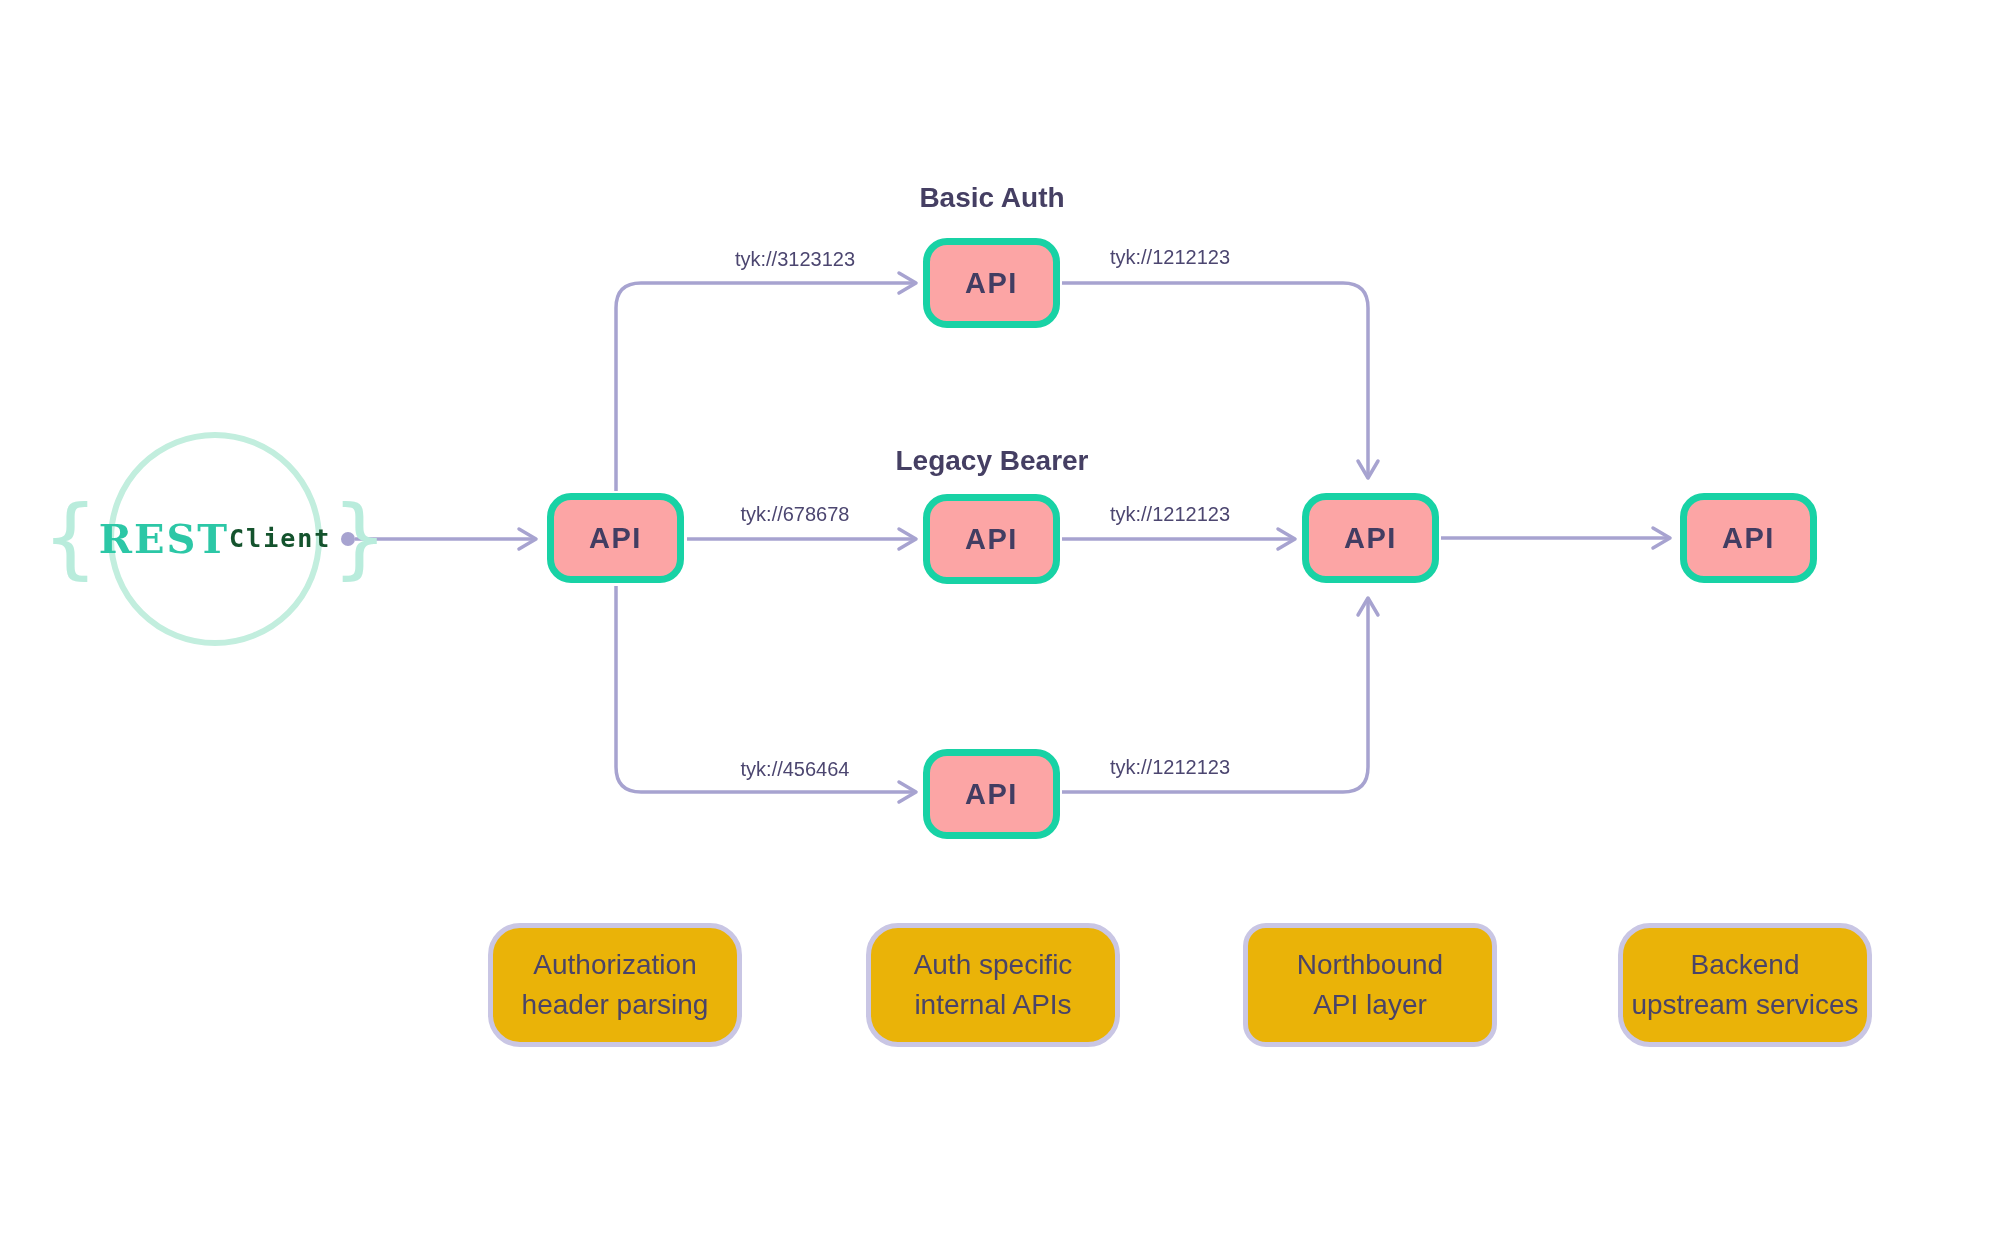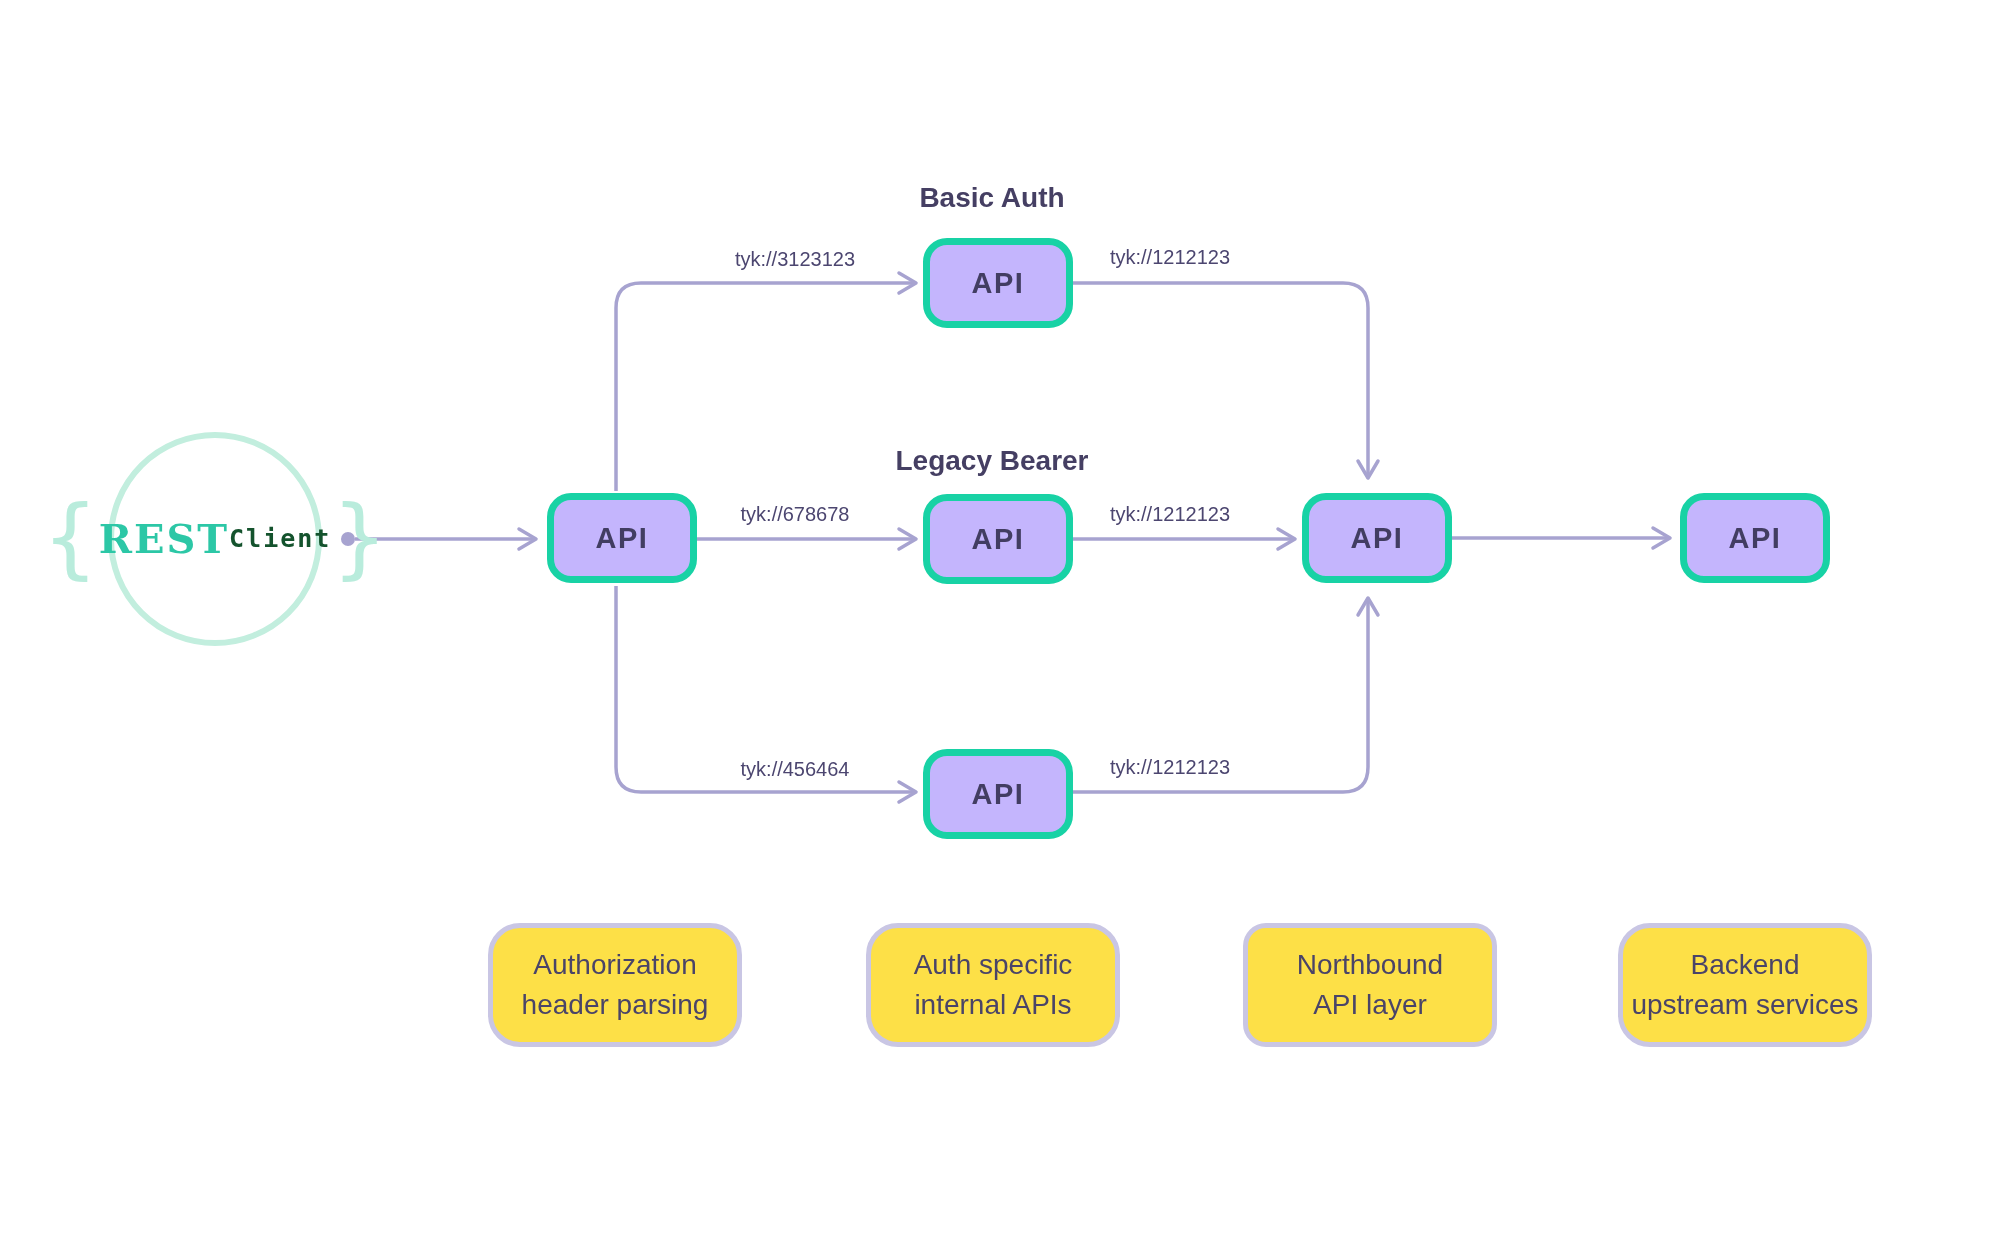"API" .api-node { background: #c4b5fd -> #fca5a5; width: 150px -> 137px }
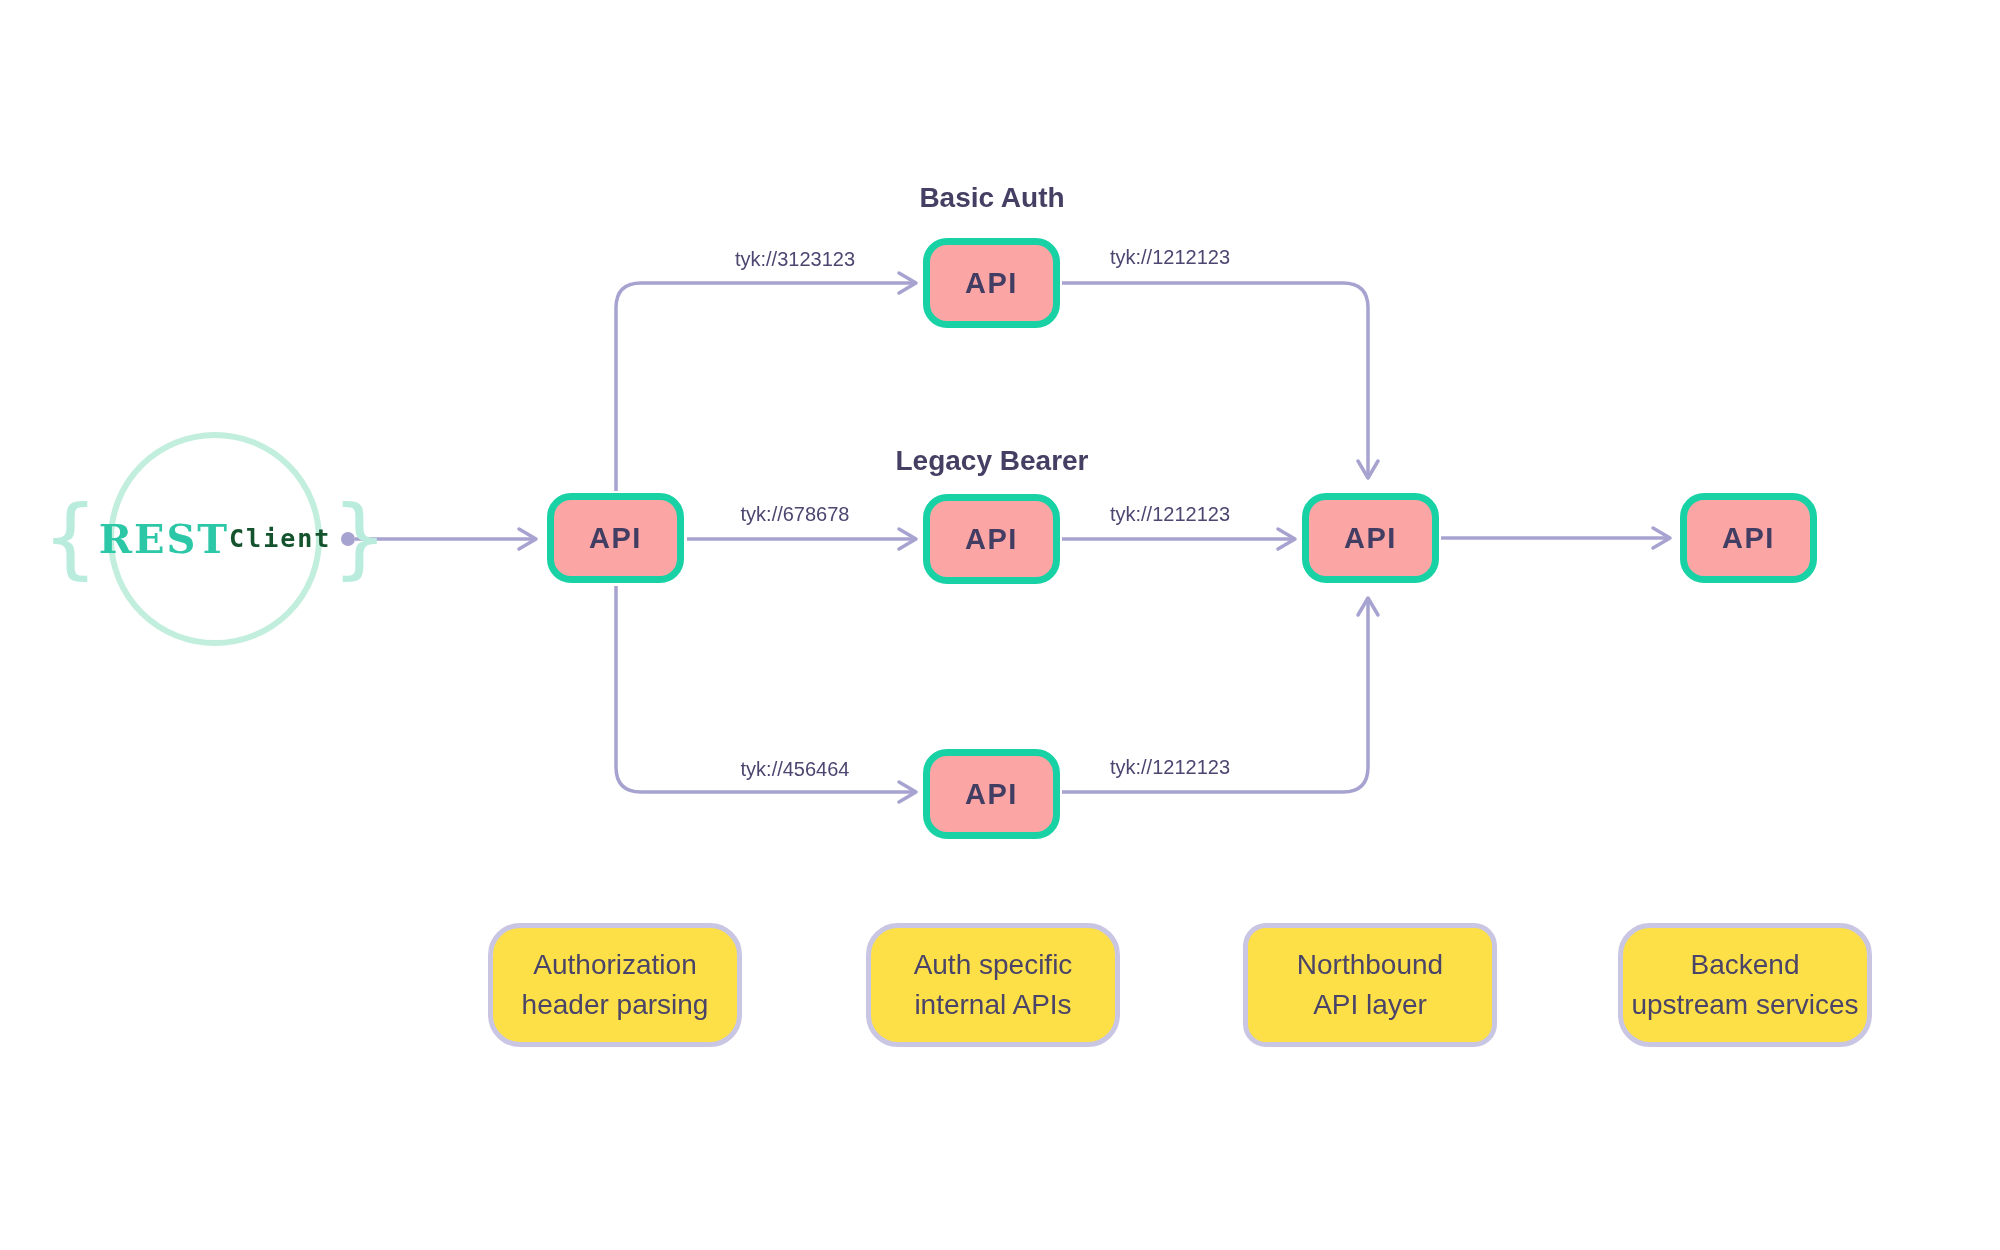"Authorization" .caption-box { background: #fde047 -> #eab308 }
